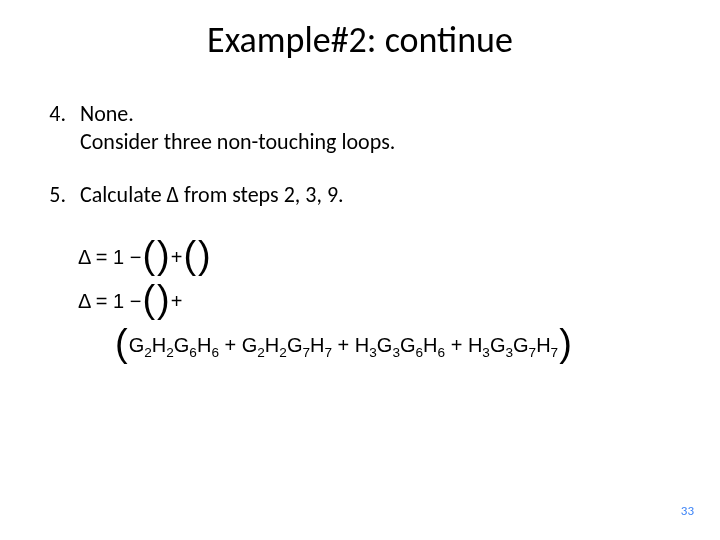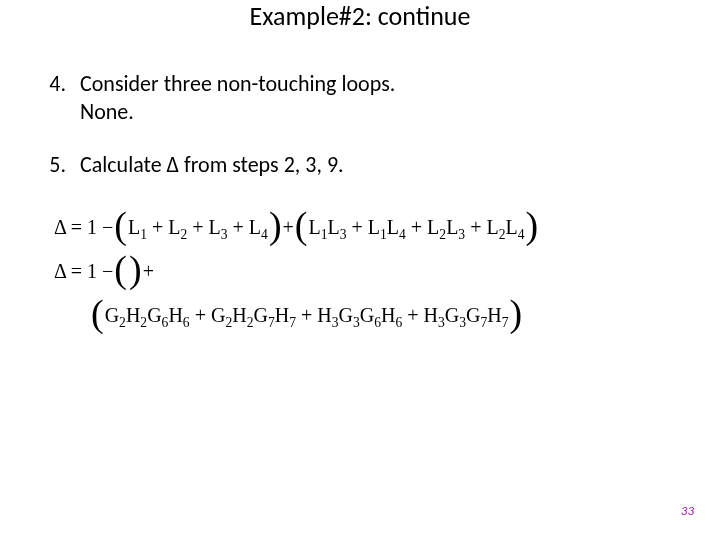"Example#2: continue" .title { font-size: 26px -> 36px; padding-top: none -> 18px }
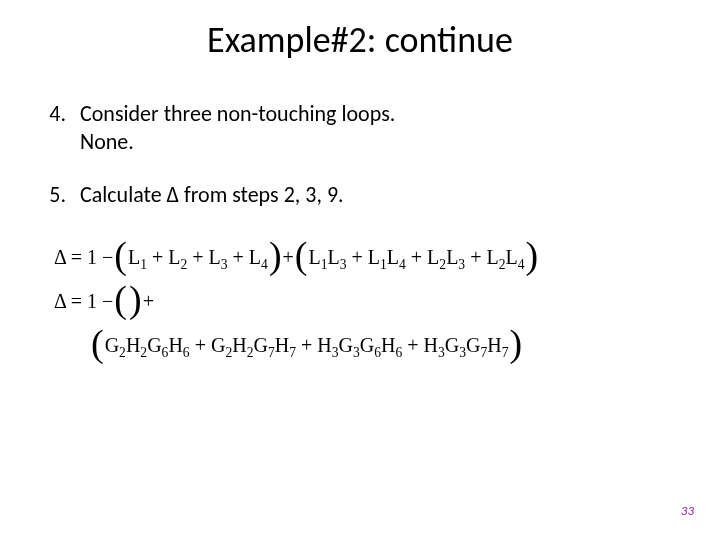"Consider three non-touching loops." div { order: before "None." -> after "None." }
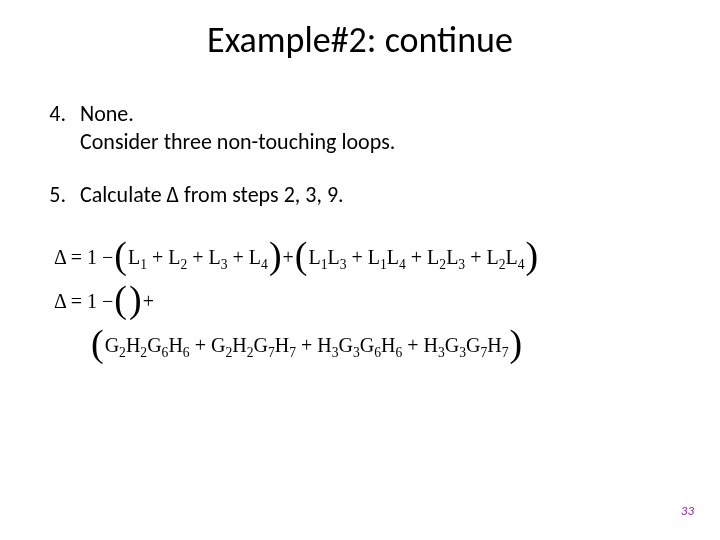"Δ = 1 −" .math { font-family: Liberation Serif, serif -> Liberation Sans, sans-serif; margin-left: 54px -> 78px }
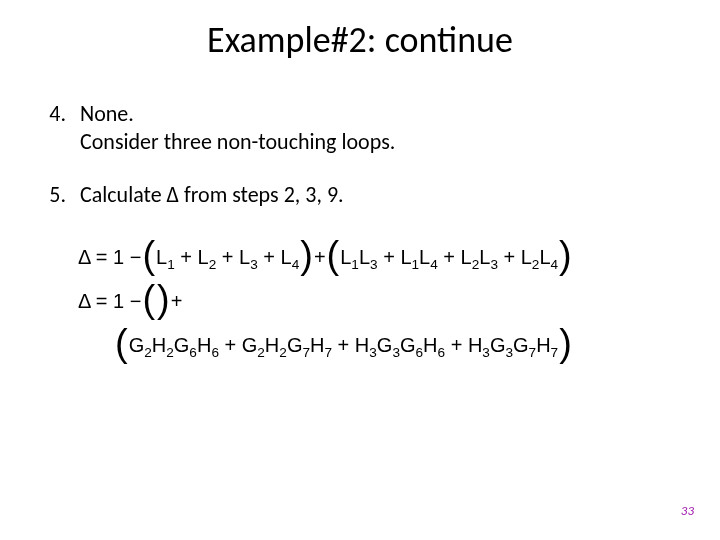"L1 + L2 + L3" span { html: <span> <span>L</span><sub>1</sub><span> + L</span><sub>2</sub><span> + L</span><sub>3</sub><span> + L</span><sub>4</sub> </span> -> none }
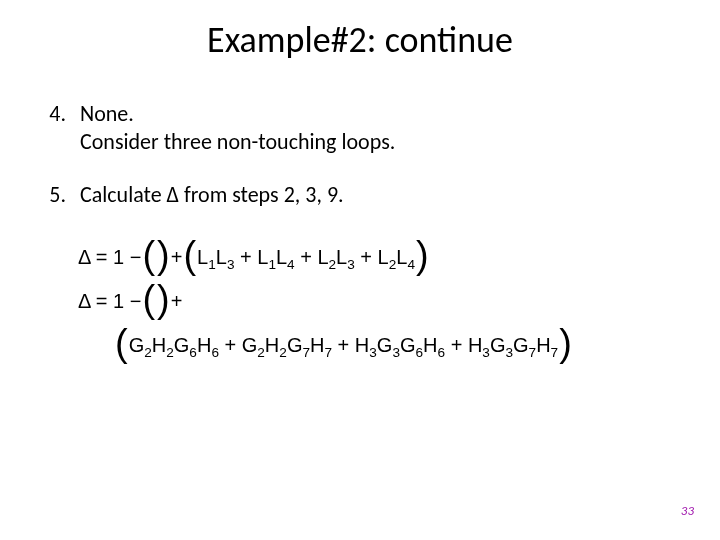"L1L3 + L1L4 + L2L3" span { html: <span> <span>L</span><sub>1</sub><span>L</span><sub>3</sub><span> + L</span><sub>1</sub><span>L</span><sub>4</sub><span> + L</span><sub>2</sub><span>L</span><sub>3</sub><span> + L</span><sub>2</sub><span>L</span><sub>4</sub> </span> -> none }
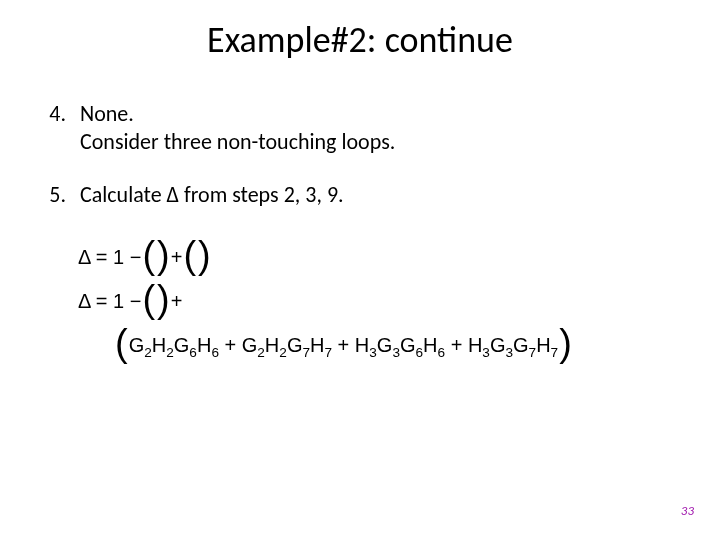"33" .pagenum { color: #a21caf -> #3b82f6; font-style: italic -> none }
